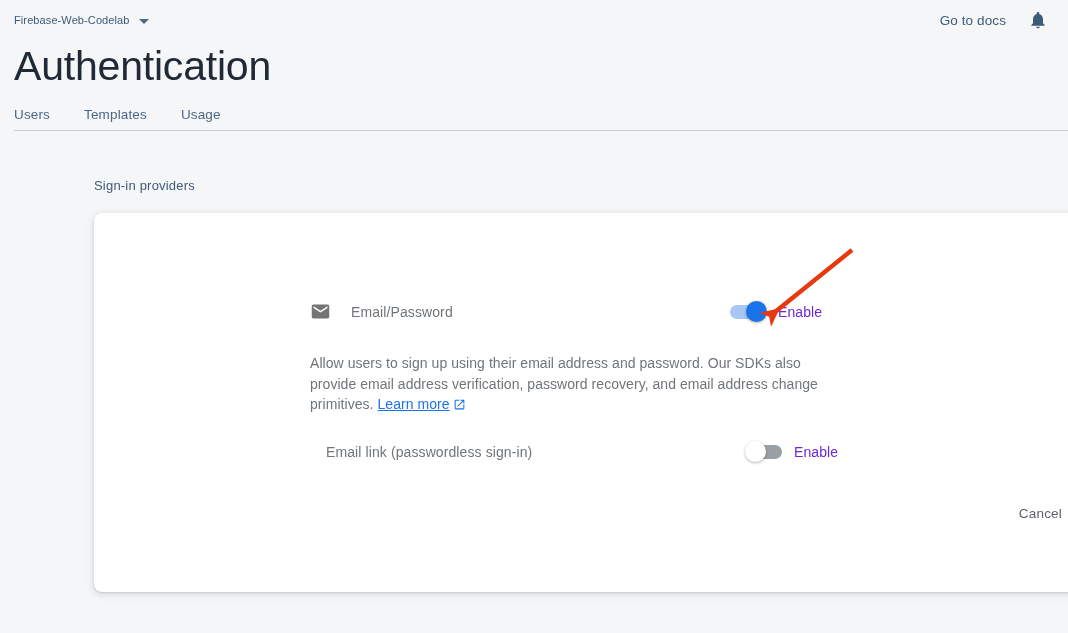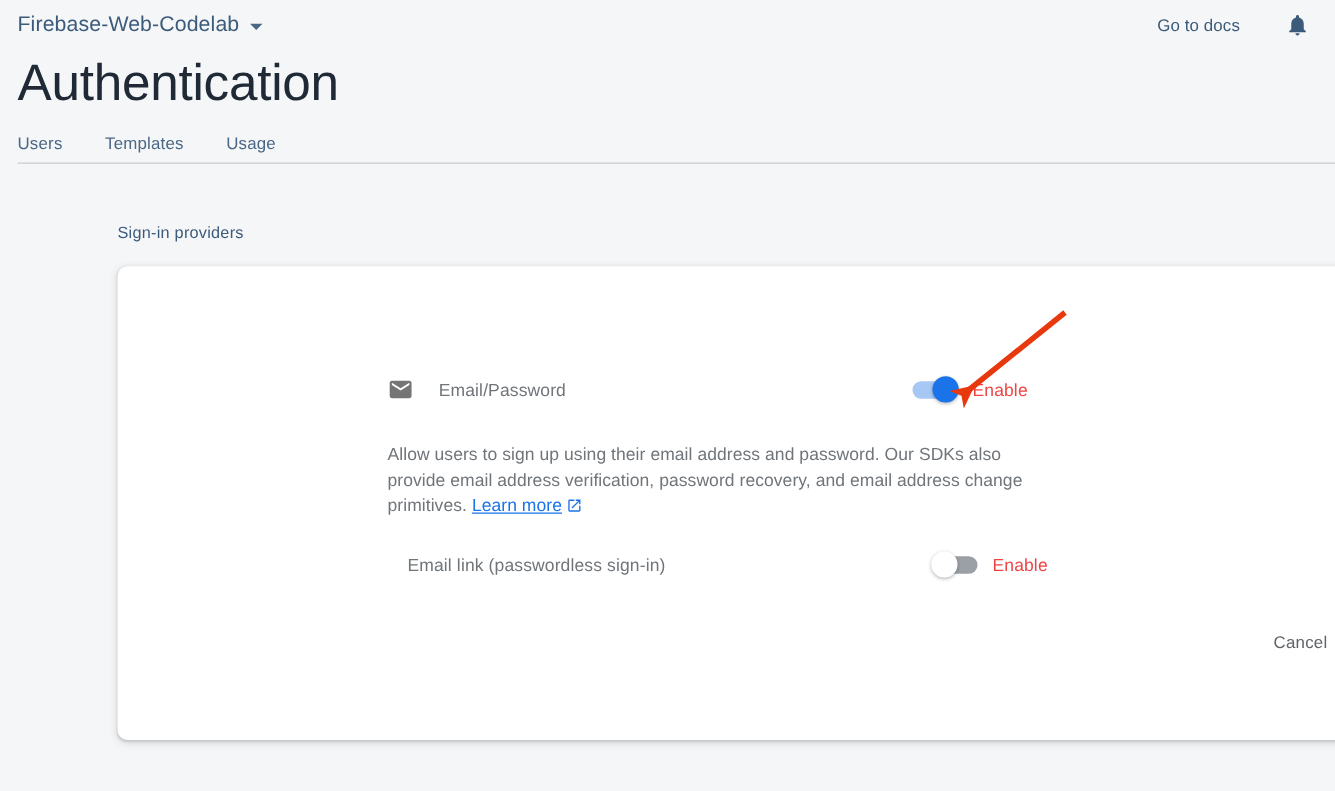"Firebase-Web-Codelab" .project-name { font-size: 17px -> 11px }
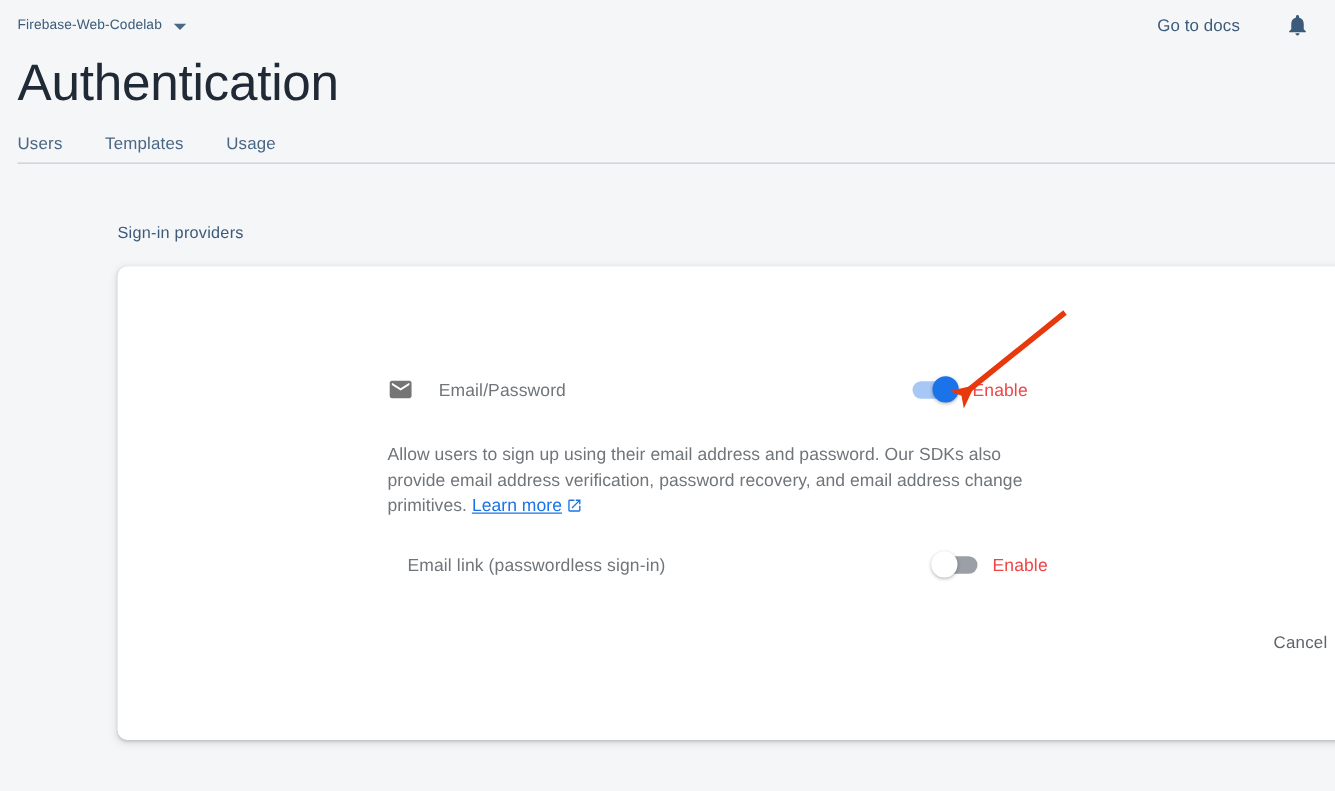"Go to docs" .topbar-right { gap: 36px -> 22px }
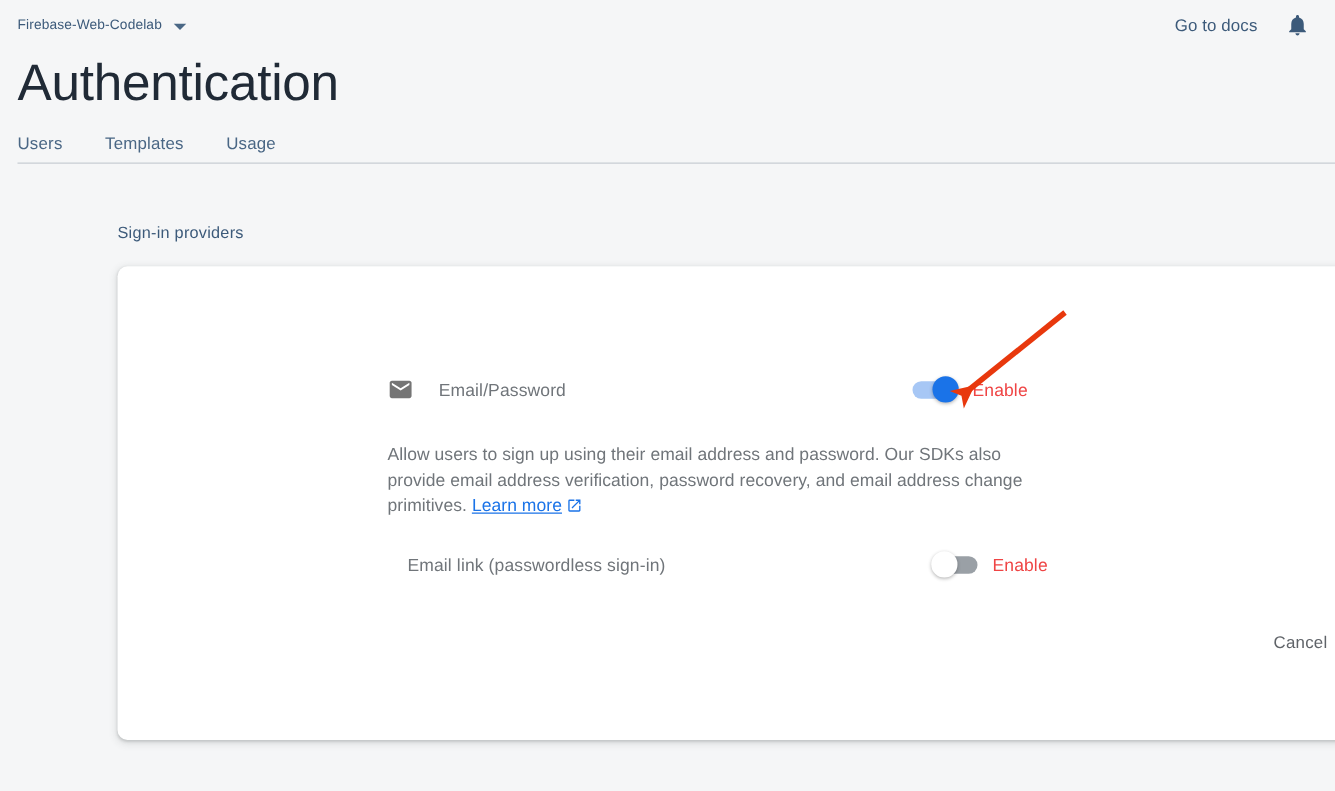"Enable" .switch-label { color: #ef4444 -> #6d28d9 }
